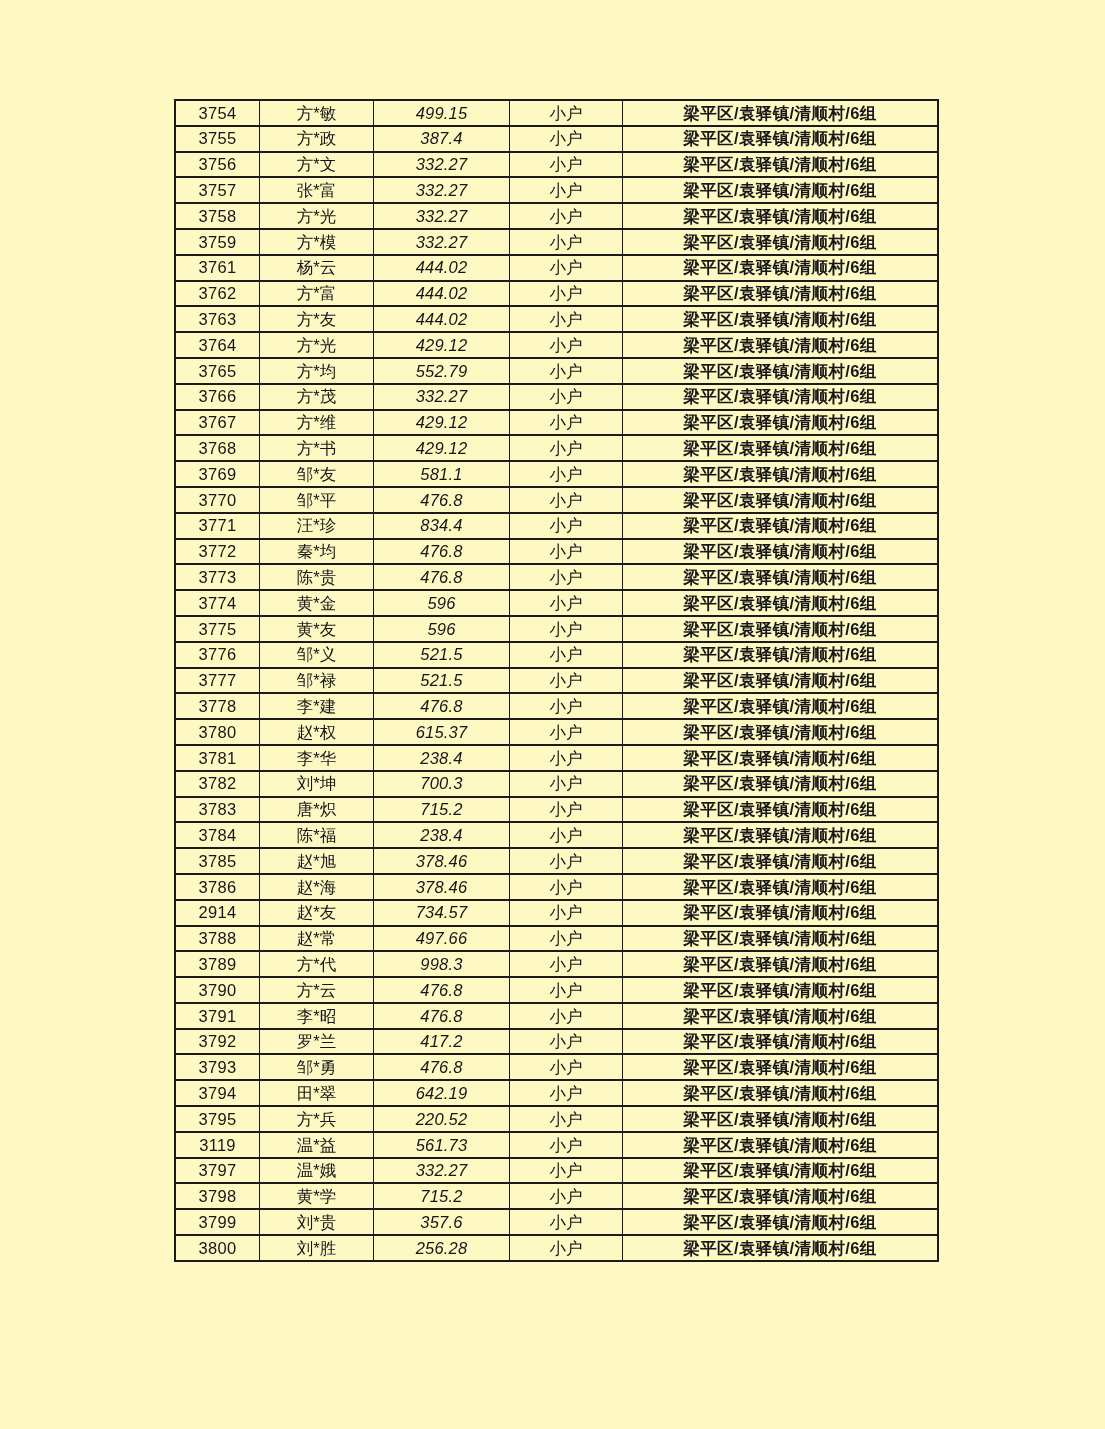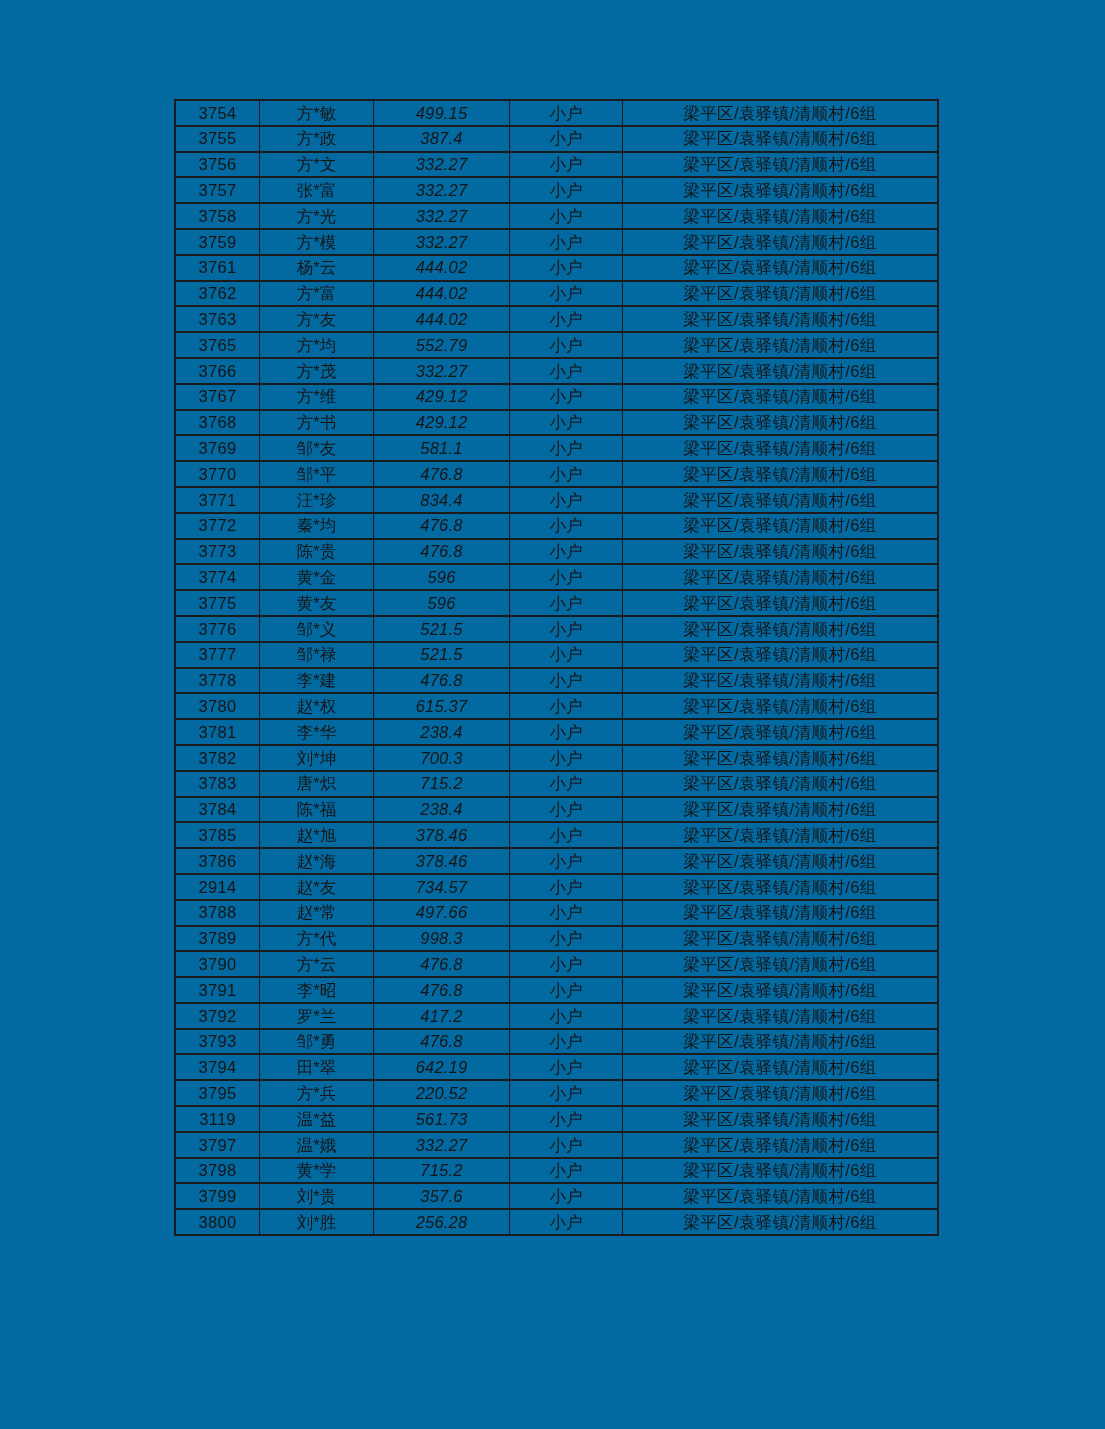"3754" .page { background: #0369a1 -> #fef9c3 }
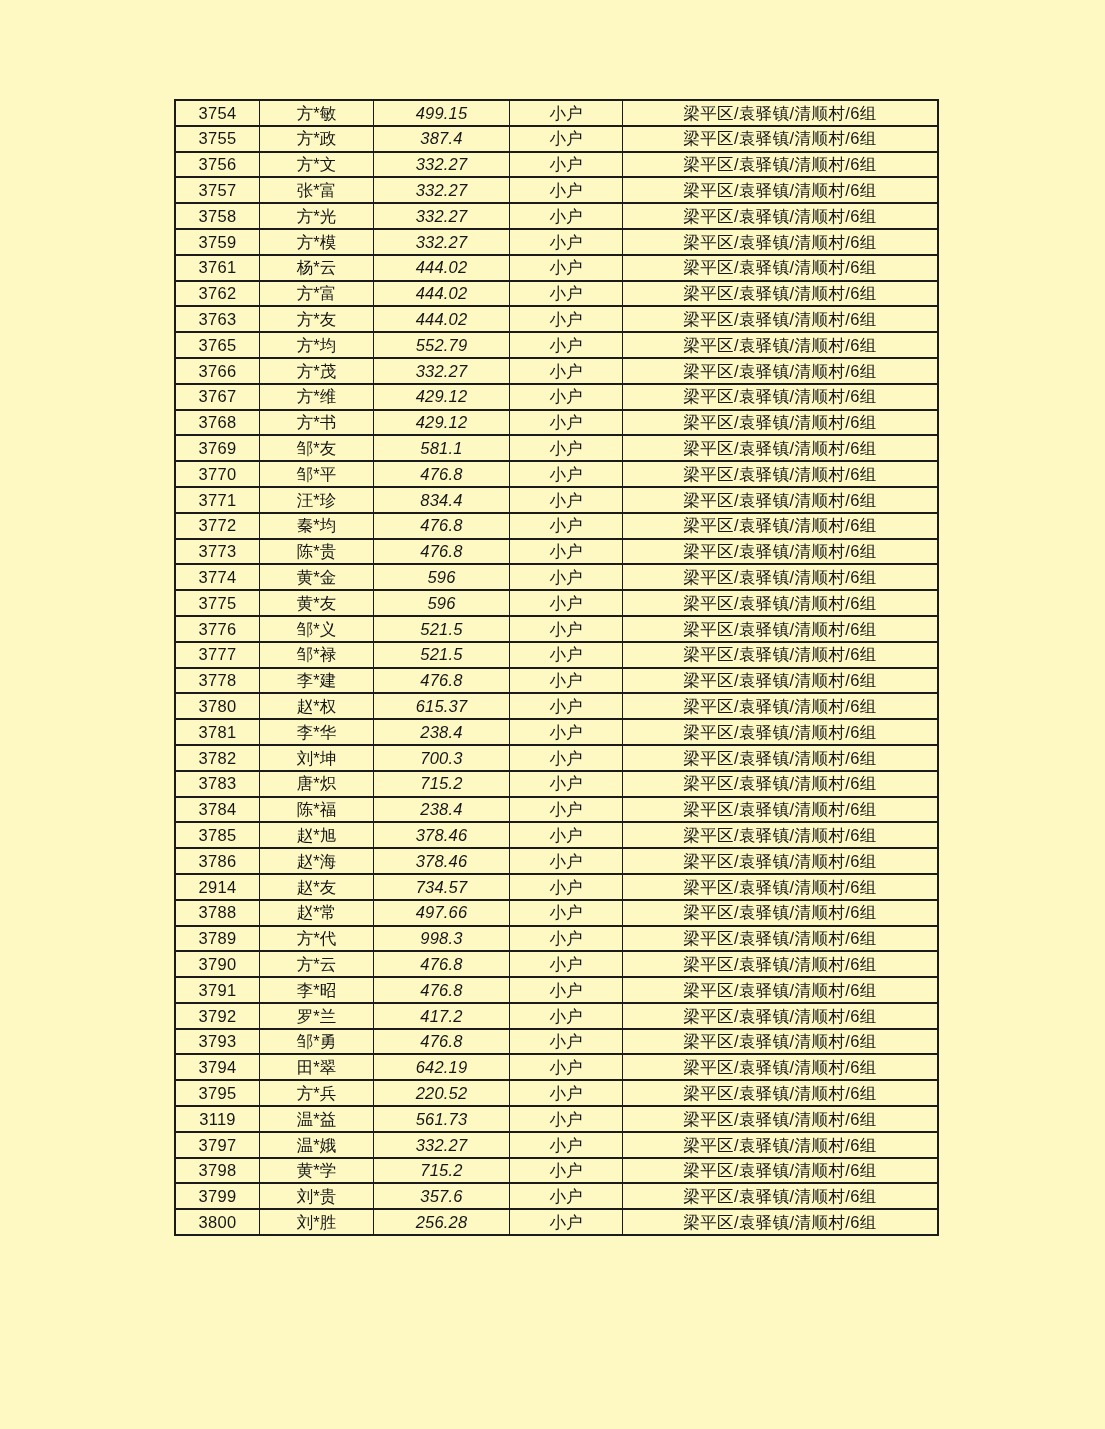"梁平区/袁驿镇/清顺村/6组" td.c-loc { font-weight: none -> bold }
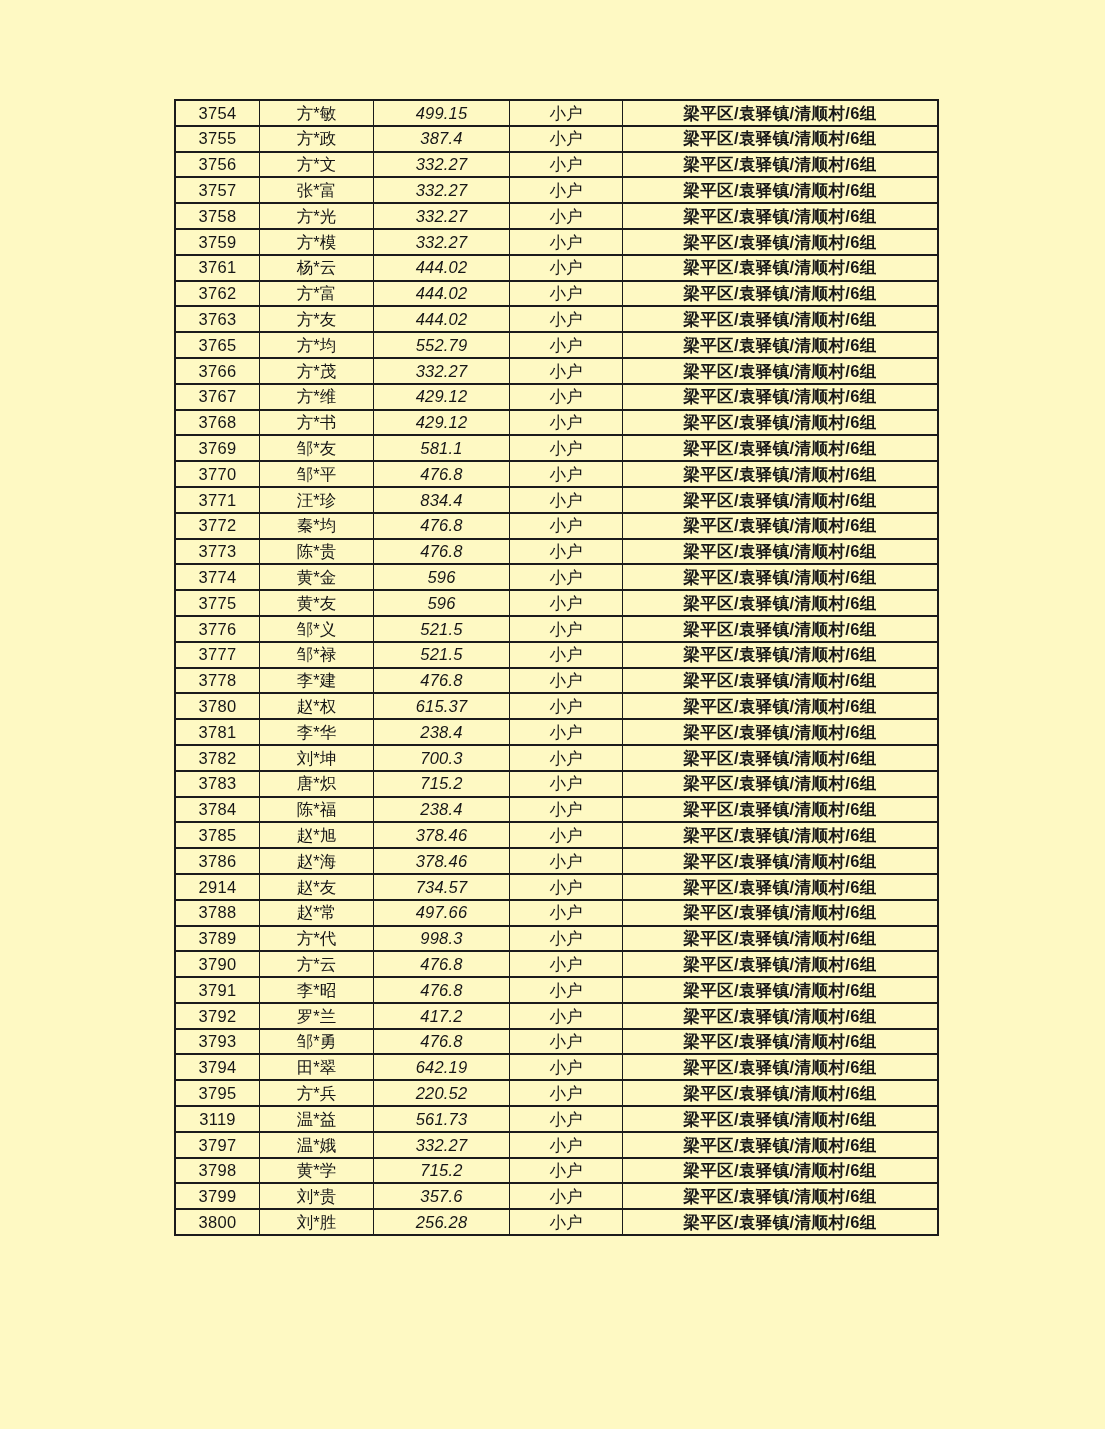"3764" tr { html: none -> <tr> <td>3764</td> <td>方*光</td> <td>429.12</td> <td>小户</td> <td>梁平区/袁驿镇/清顺村/6组</td> </tr> }
